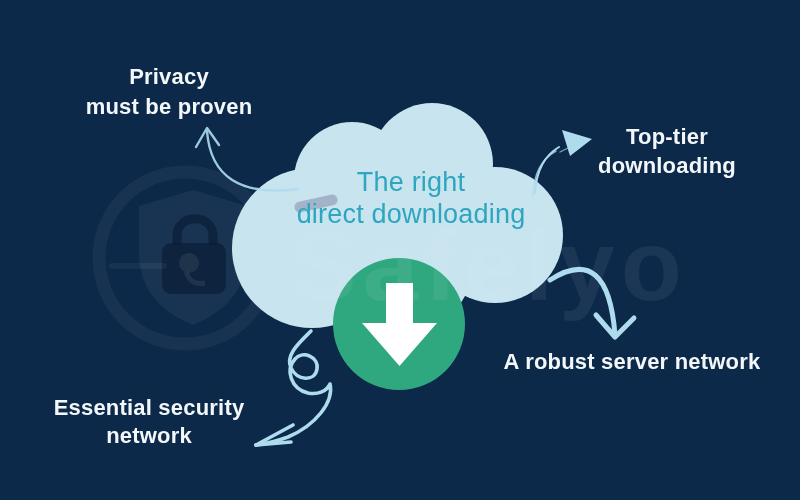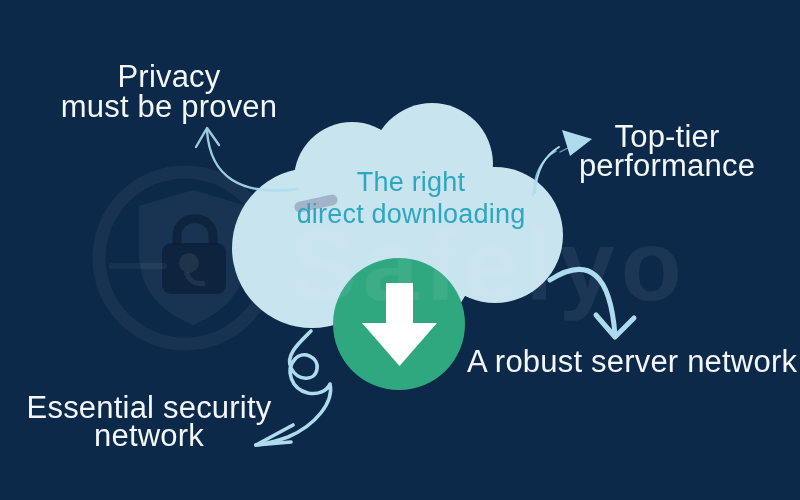"Privacy" .label { font-size: 31px -> 22px; font-weight: 400 -> 700 }
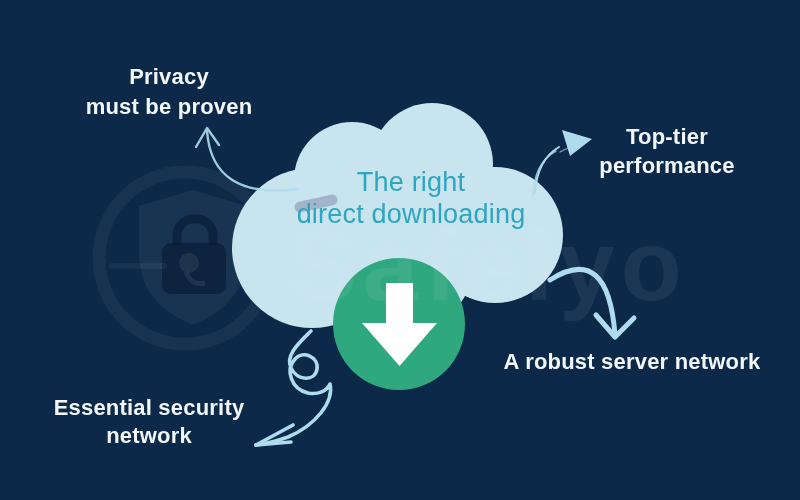"performance" div { text: performance -> downloading }
